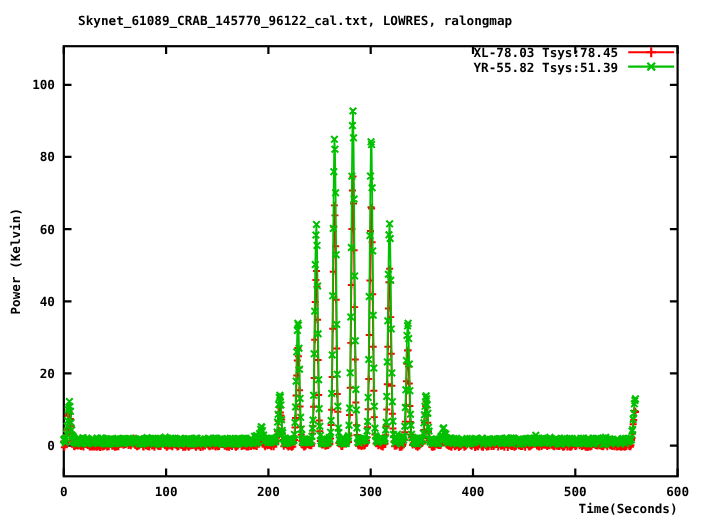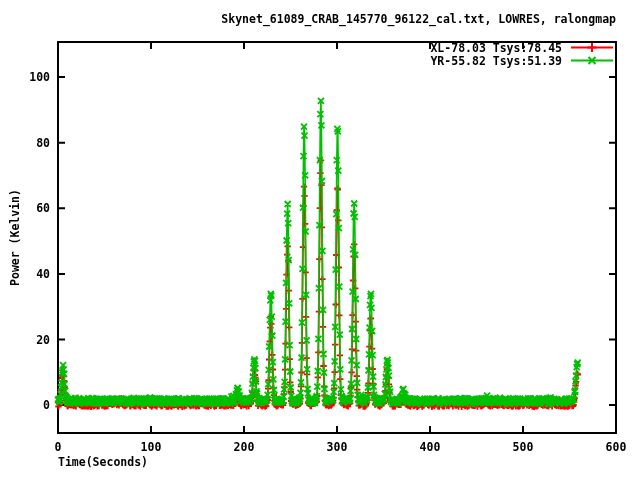"Skynet_61089_CRAB_145770_96122_cal.txt," #chart-title { left: 58px -> 71px; text-align: right -> left }
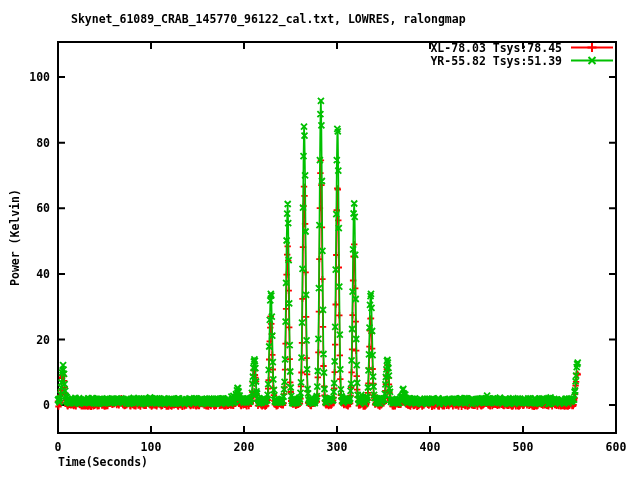"Time(Seconds)" #x-label { text-align: left -> right }
